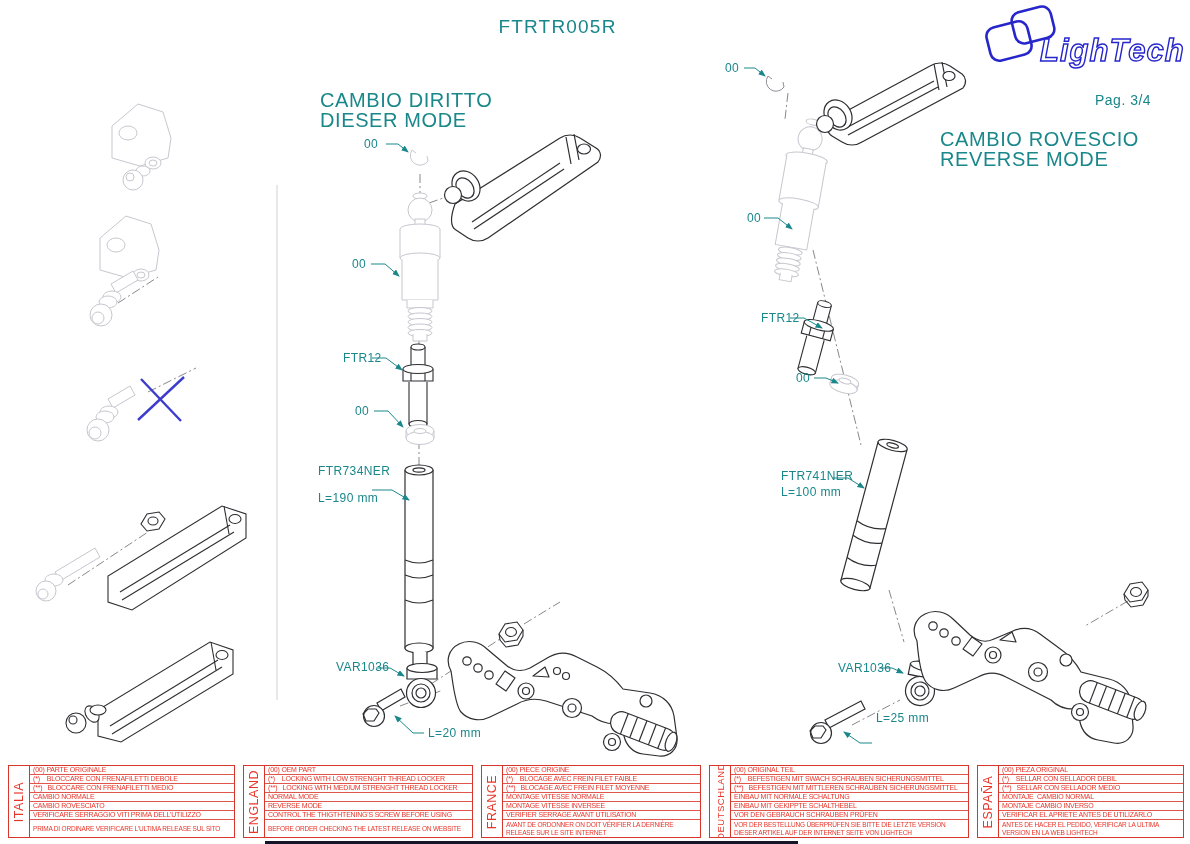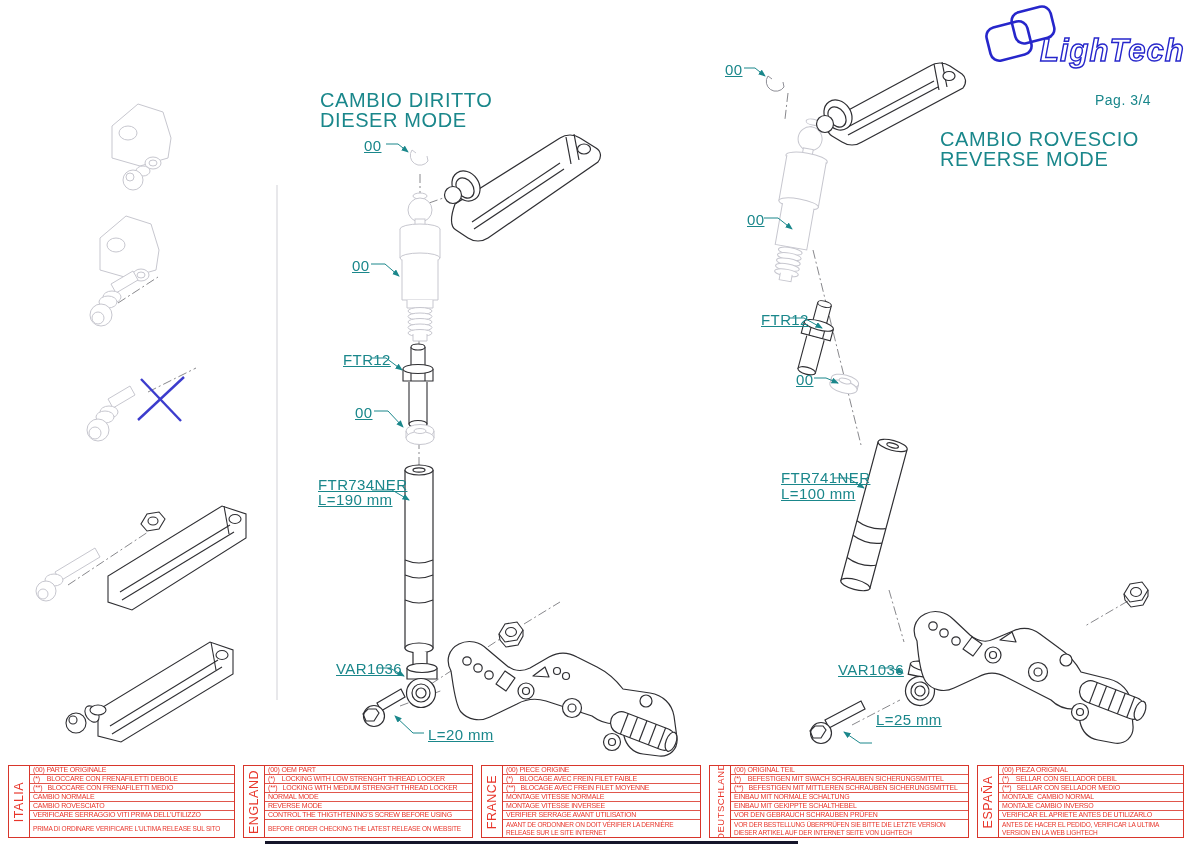"FTRTR005R" div.maintitle { html: none -> <div>FTRTR005R</div> }
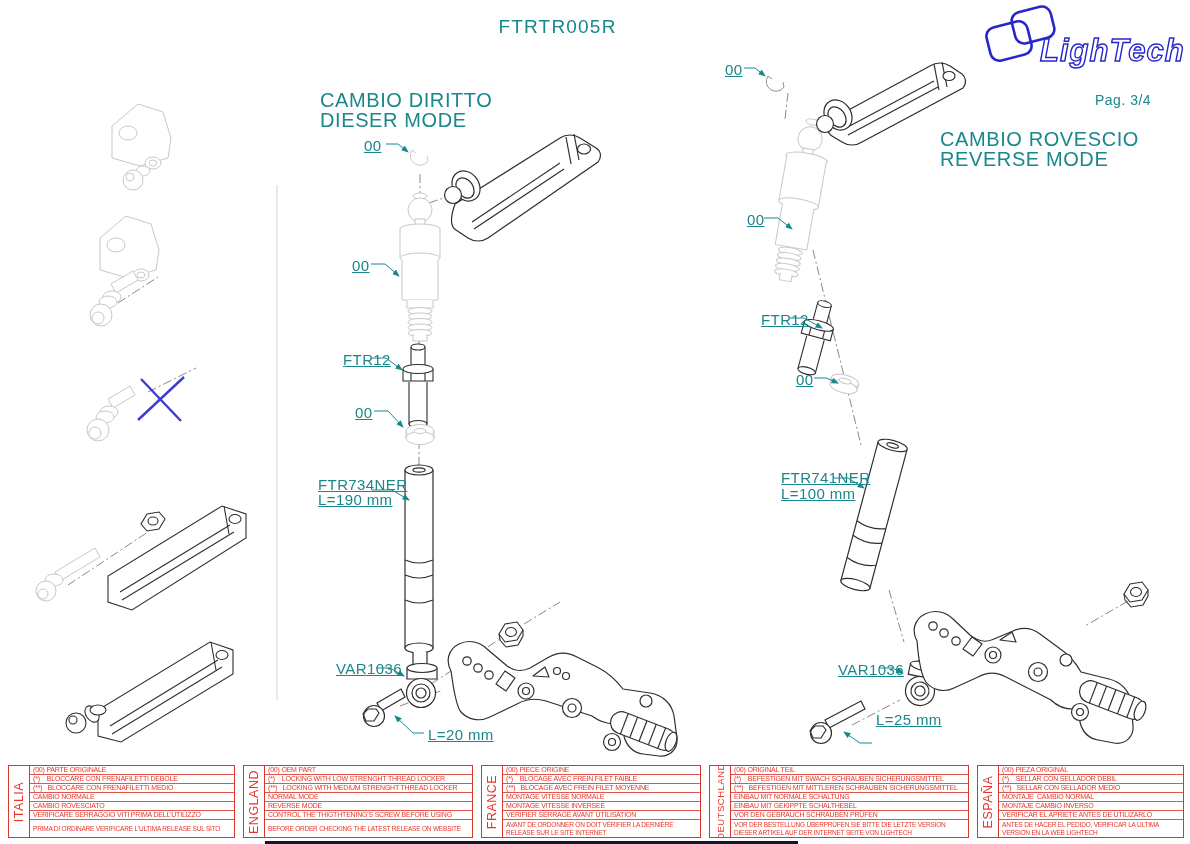"00" .cadlabel { font-size: 15px -> 12px; text-decoration: underline -> none }
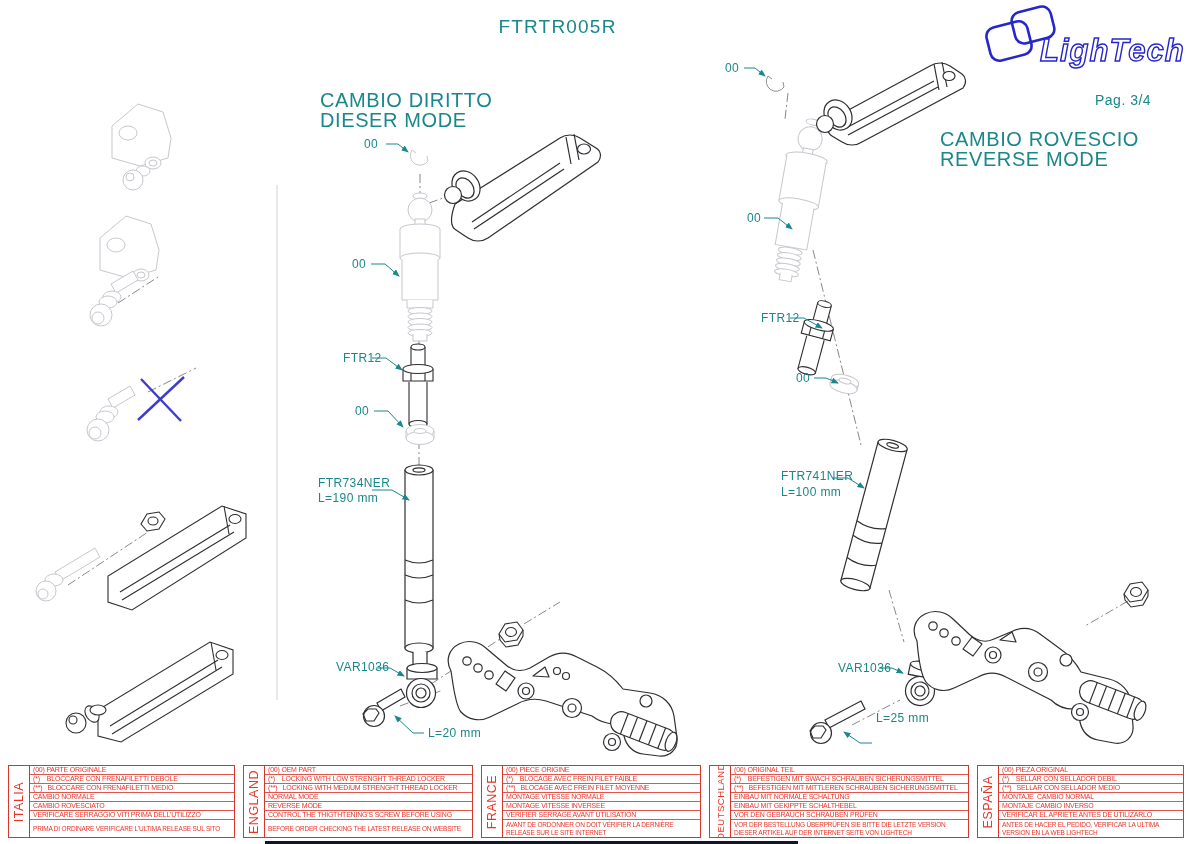"FTR734NER" div.cadlabel { top: 476px -> 464px }
